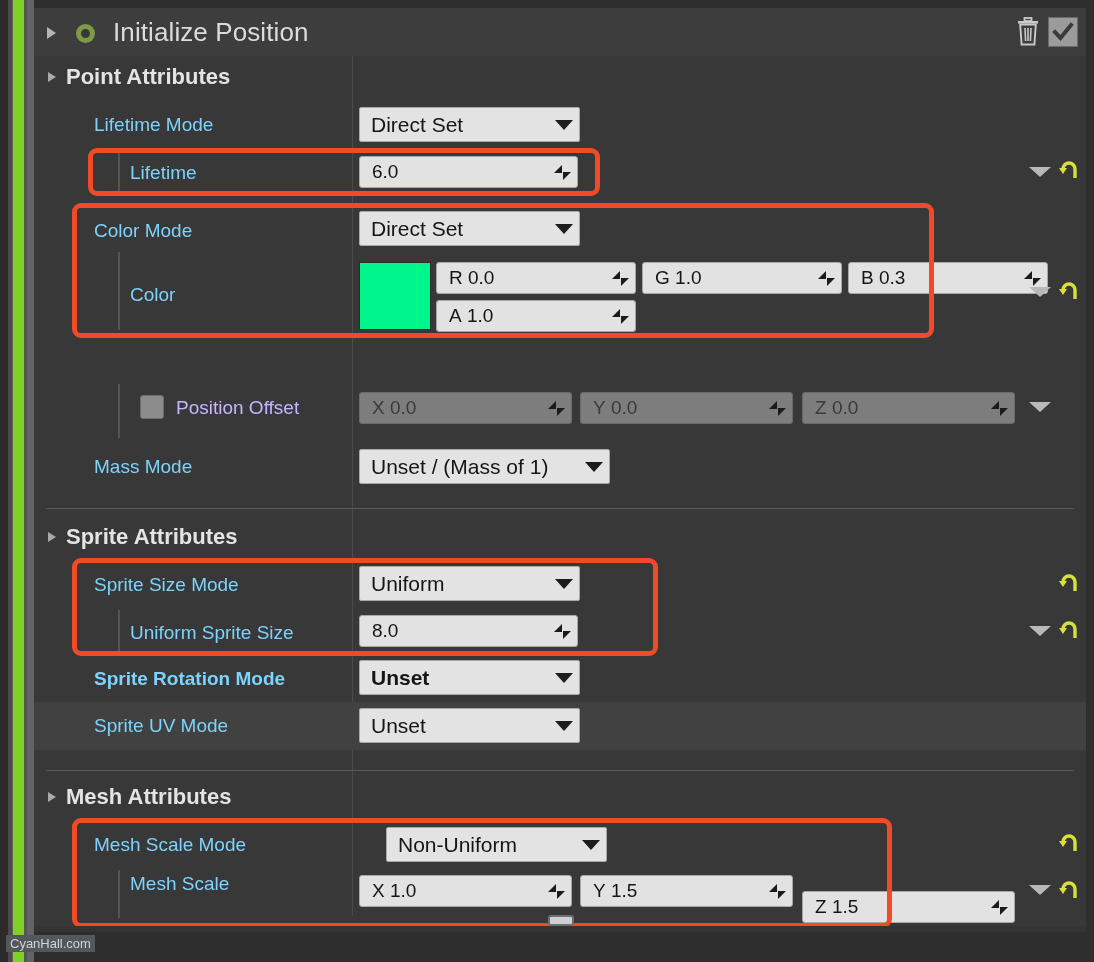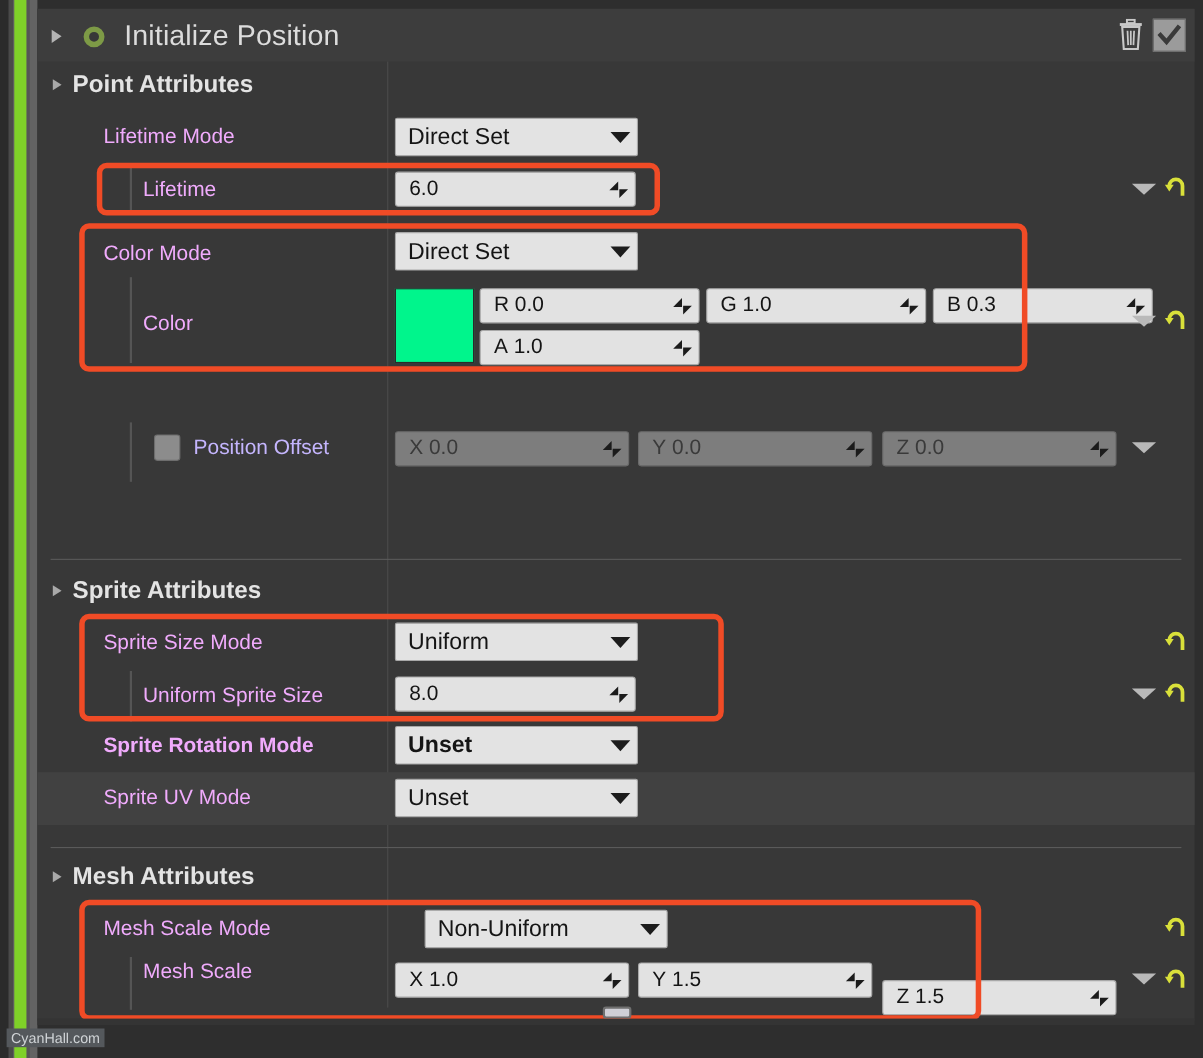"Lifetime Mode" .lbl { color: #f0abfc -> #7dd3fc }
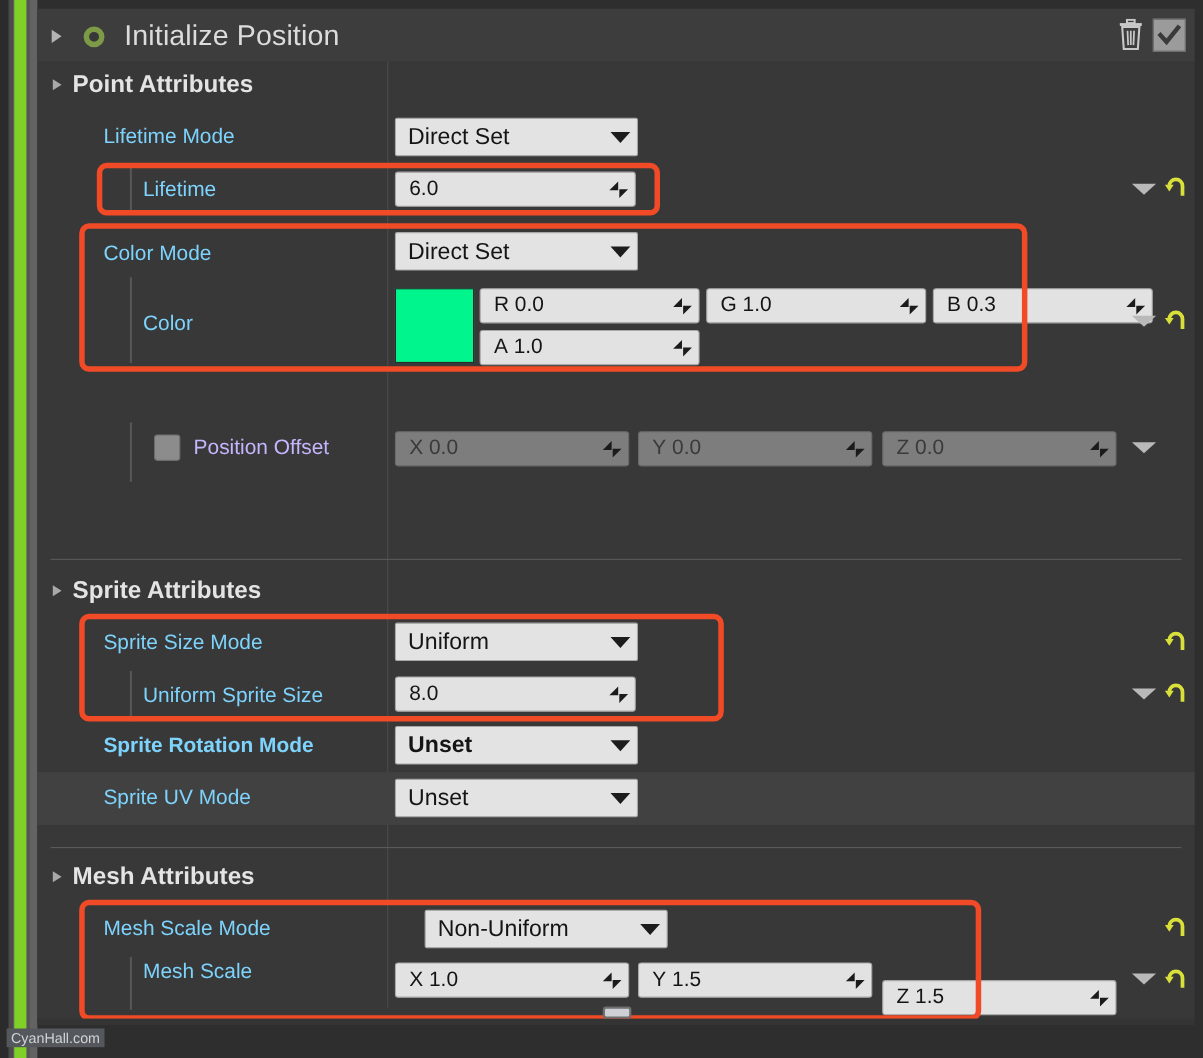"Mass Mode" div.row { html: none -> <div> <div>Mass Mode</div> <div> <span>Unset / (Mass of 1)</span> <span></span> <span></span> </div> </div> }
